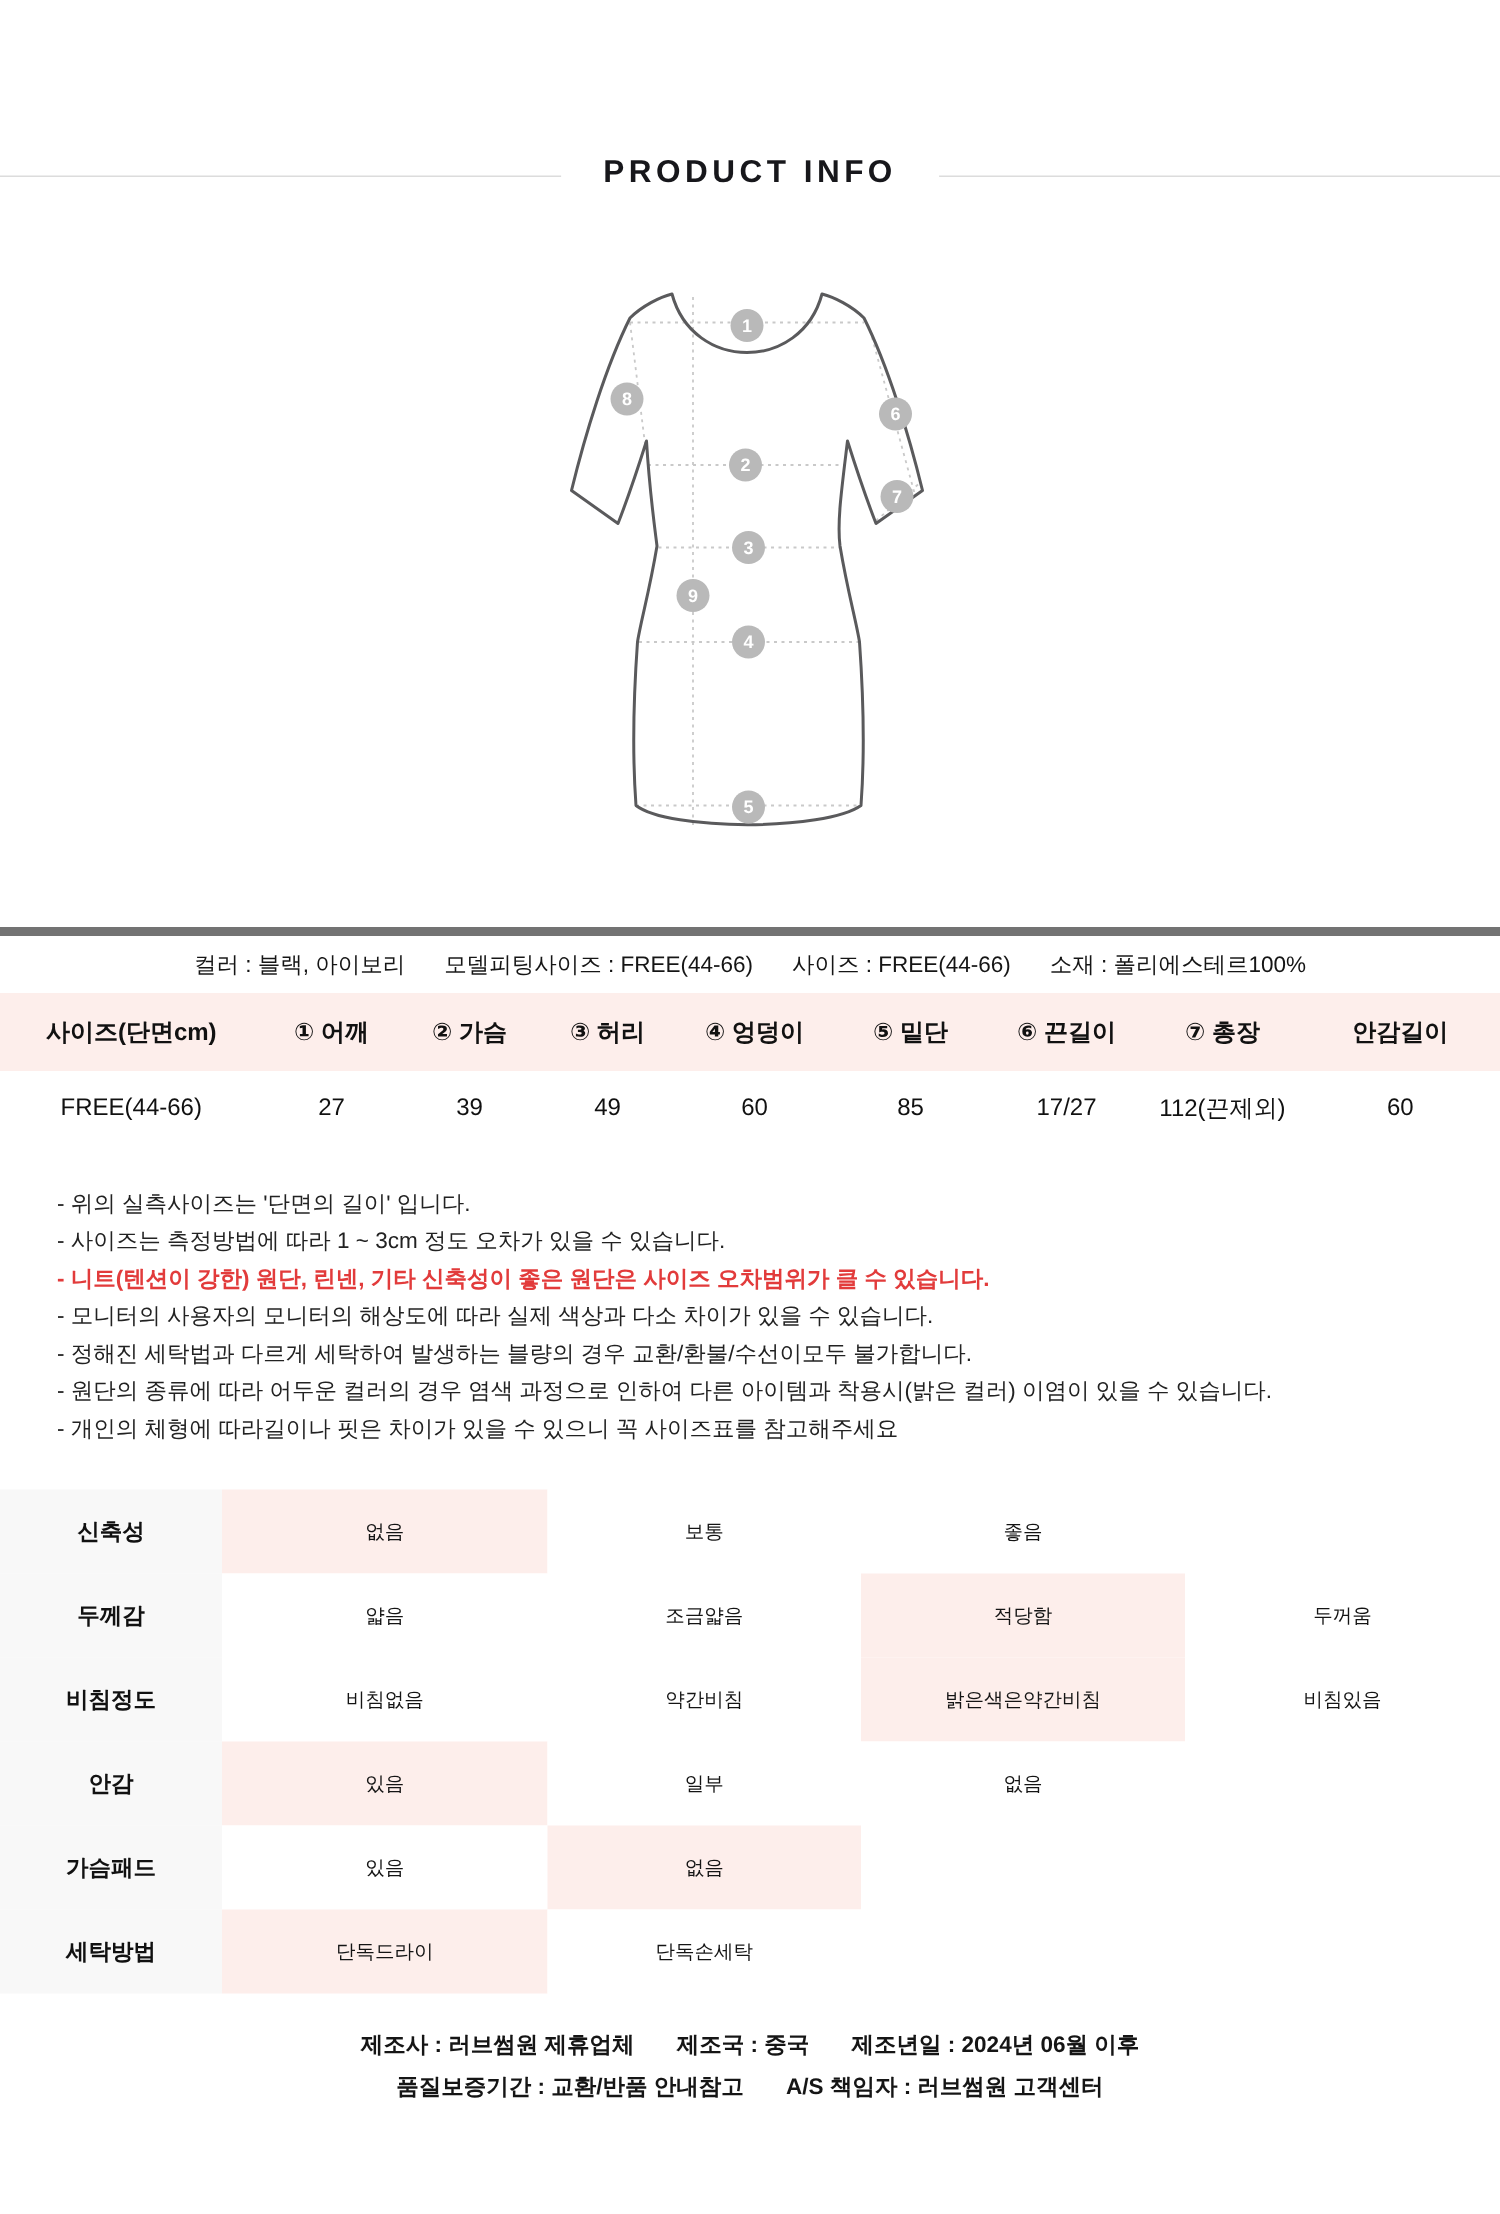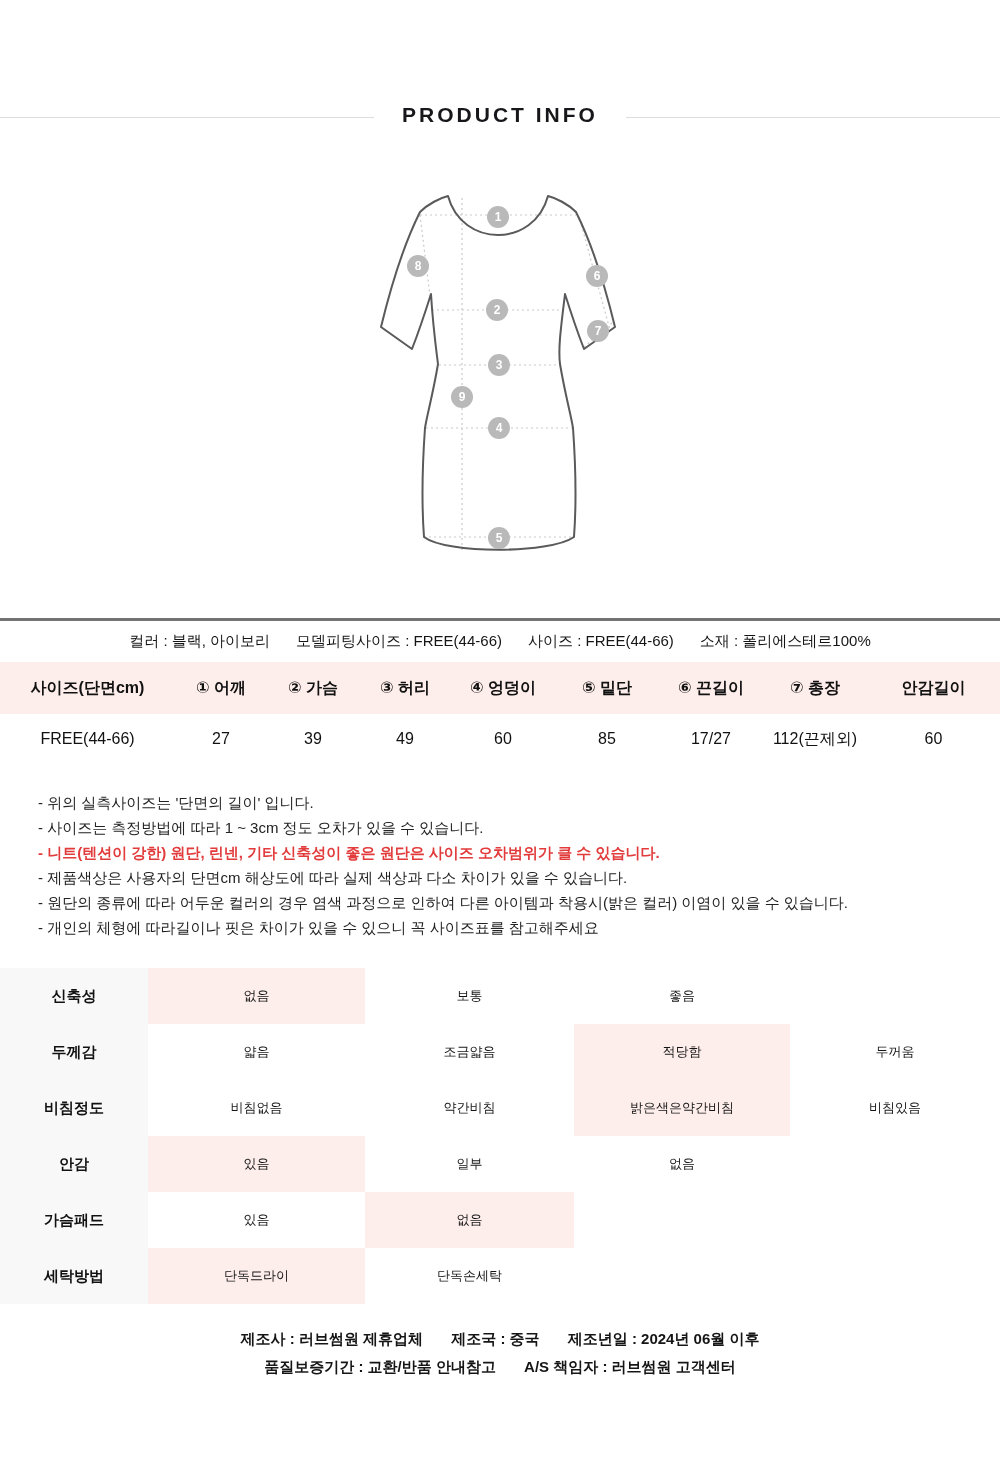"컬러 : 블랙, 아이보리" .info-bar { border-top: 3px solid #737373 -> 6px solid #737373 }
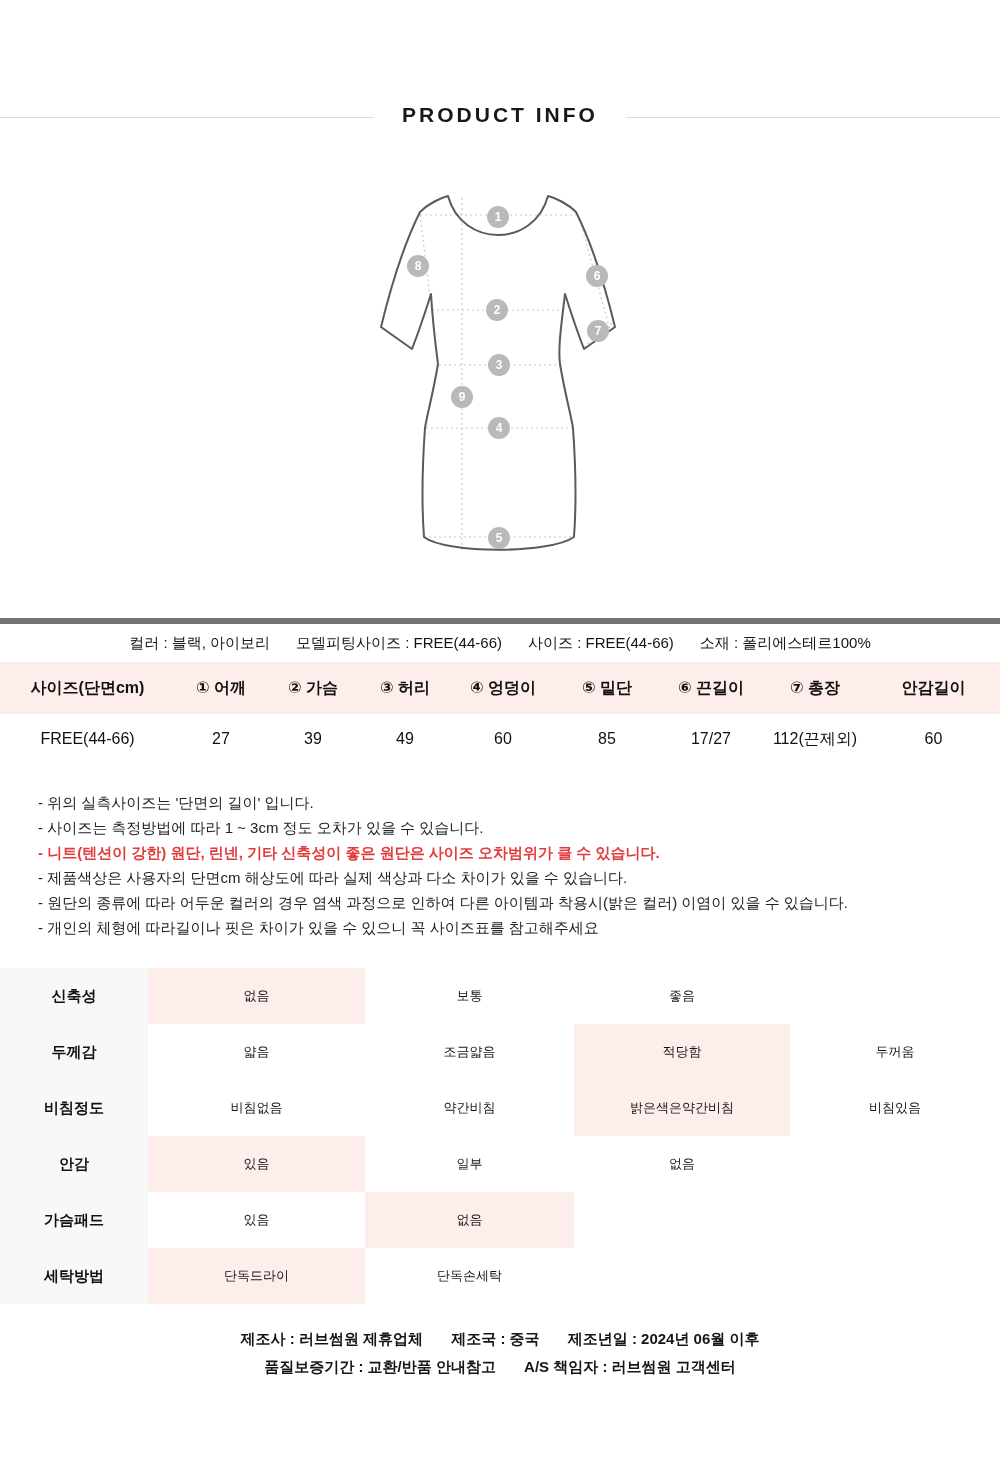"- 제품색상은 사용자의 단면cm 해상도에" div.note { text: 제품색상은 사용자의 단면cm -> 모니터의 사용자의 모니터의 }
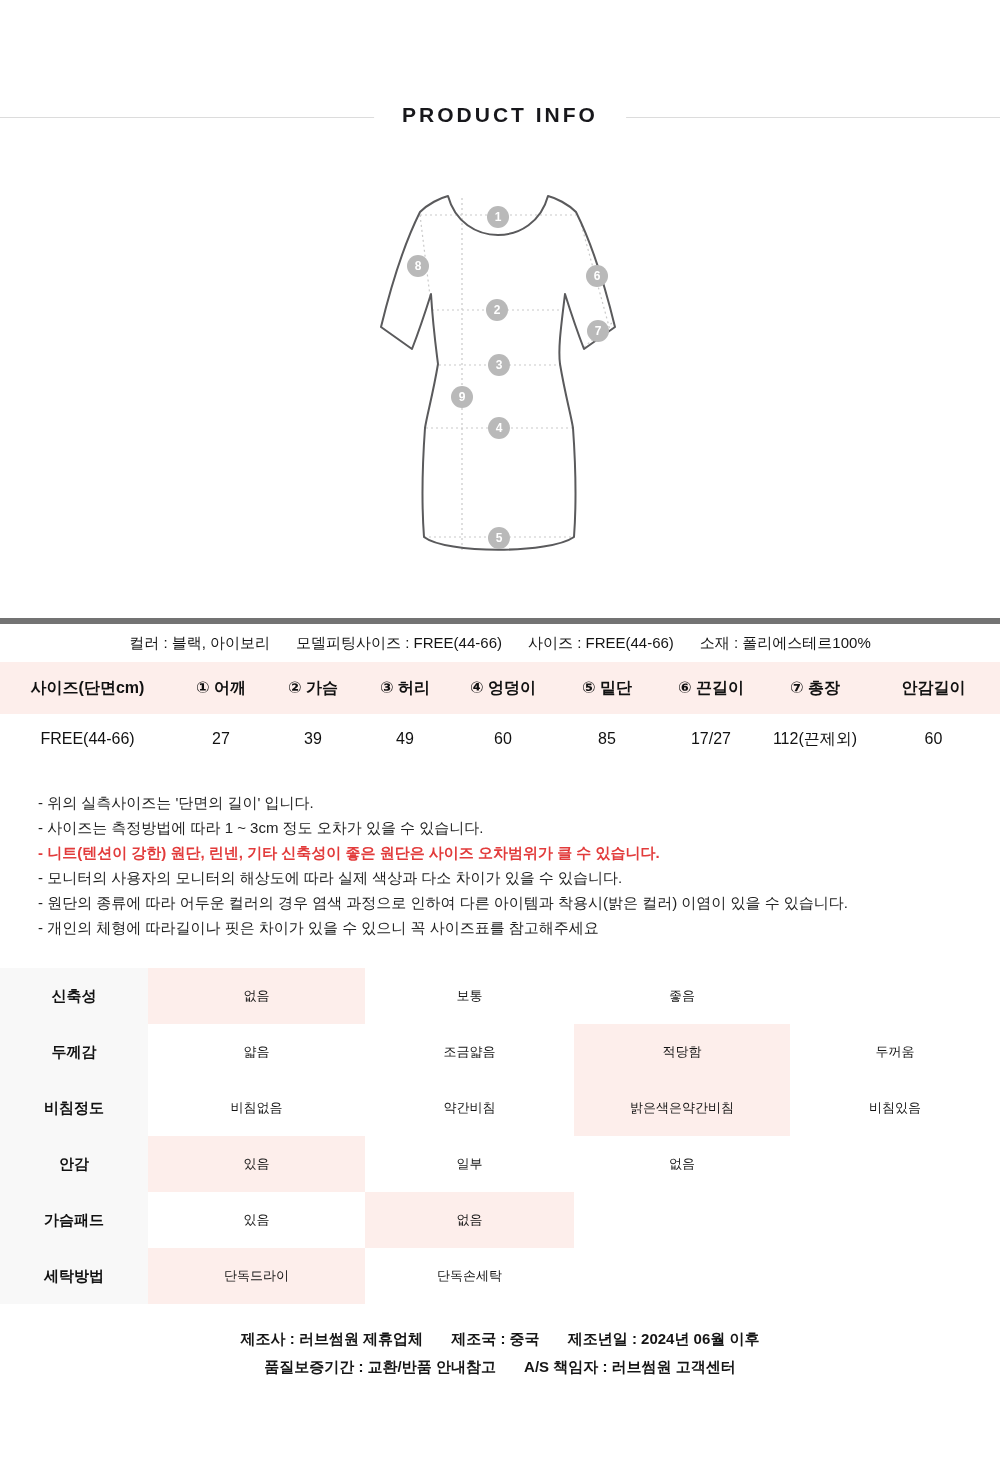"- 정해진 세탁법과 다르게 세탁하여" div.note { html: none -> <div>- 정해진 세탁법과 다르게 세탁하여 발생하는 블량의 경우 교환/환불/수선이모두 불가합니다.</div> }
